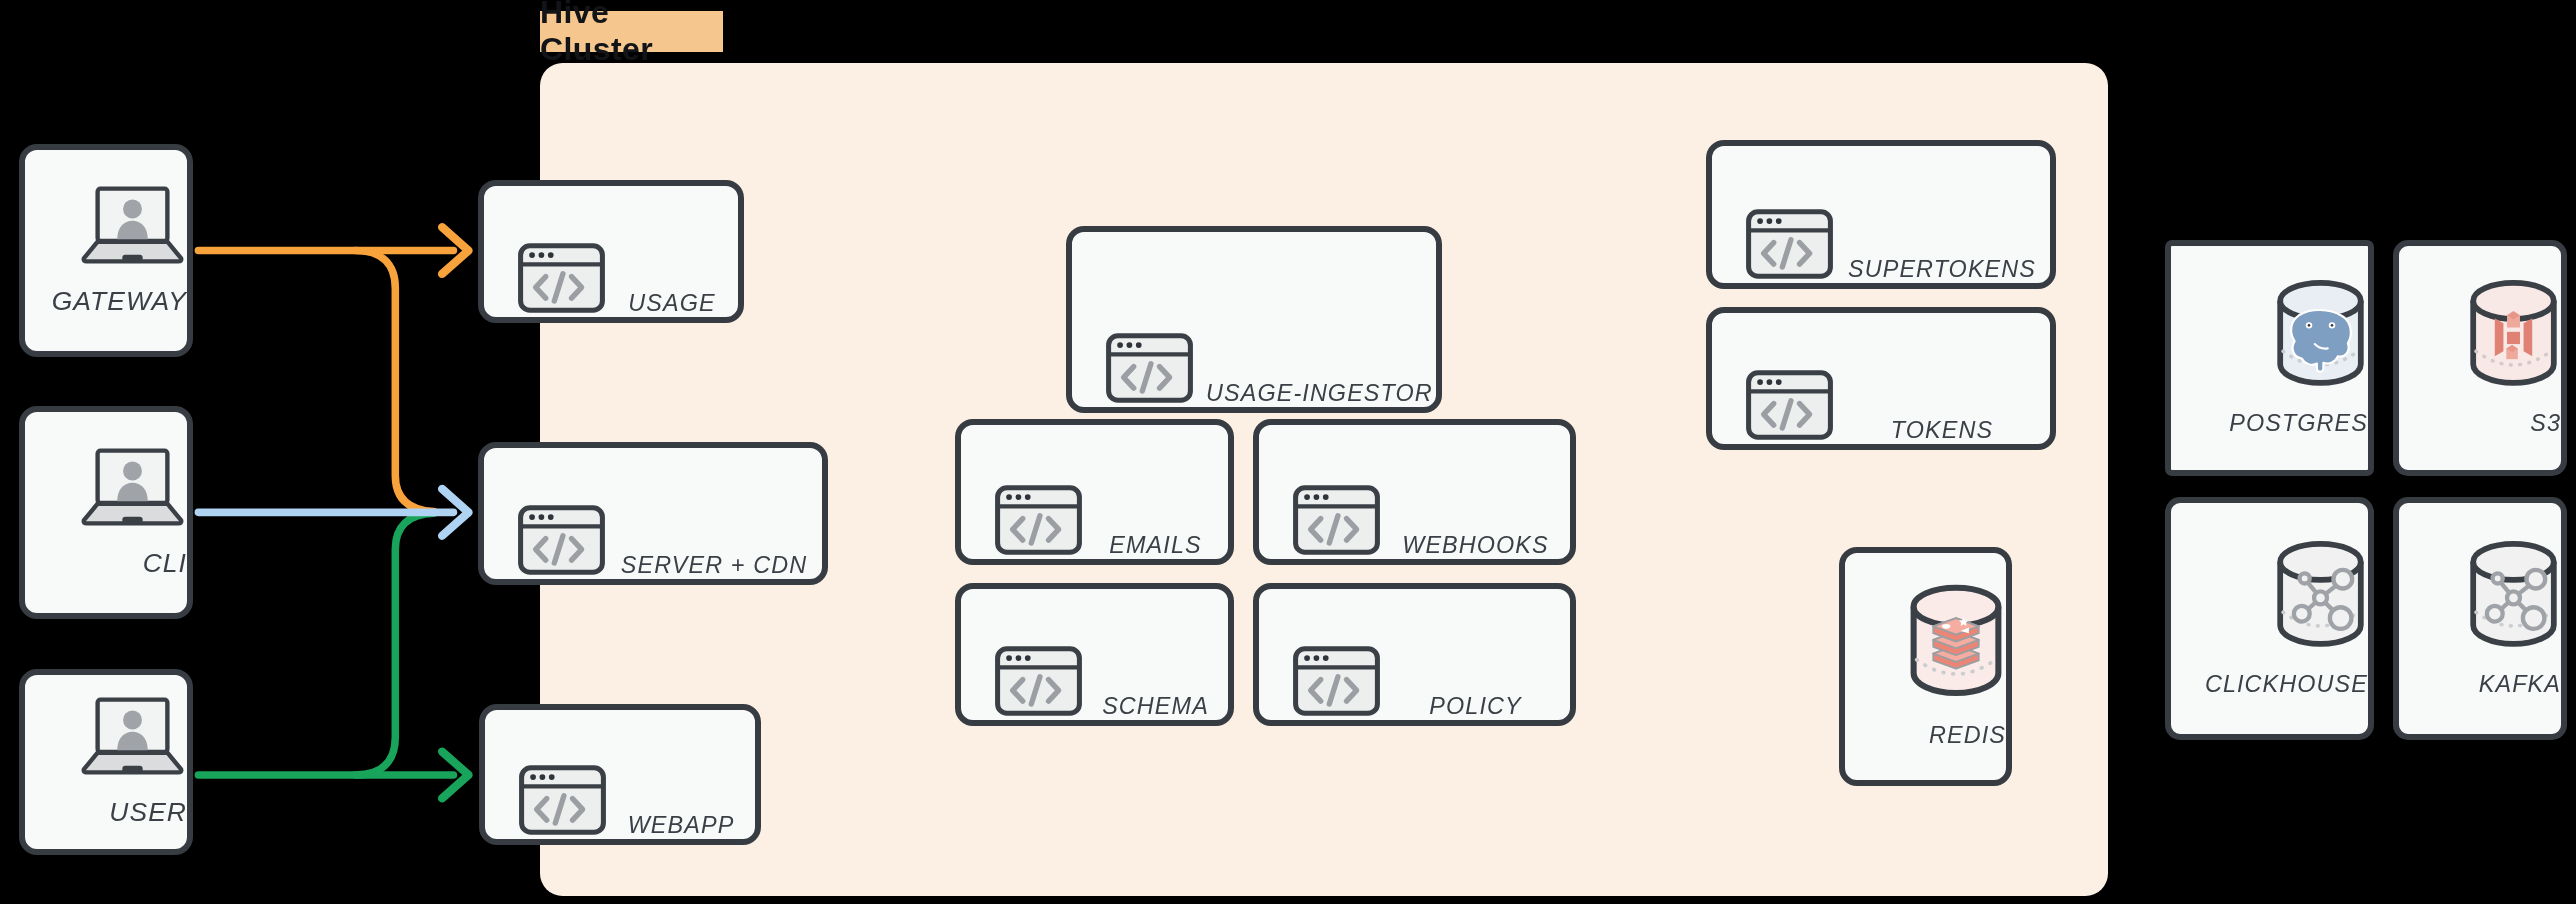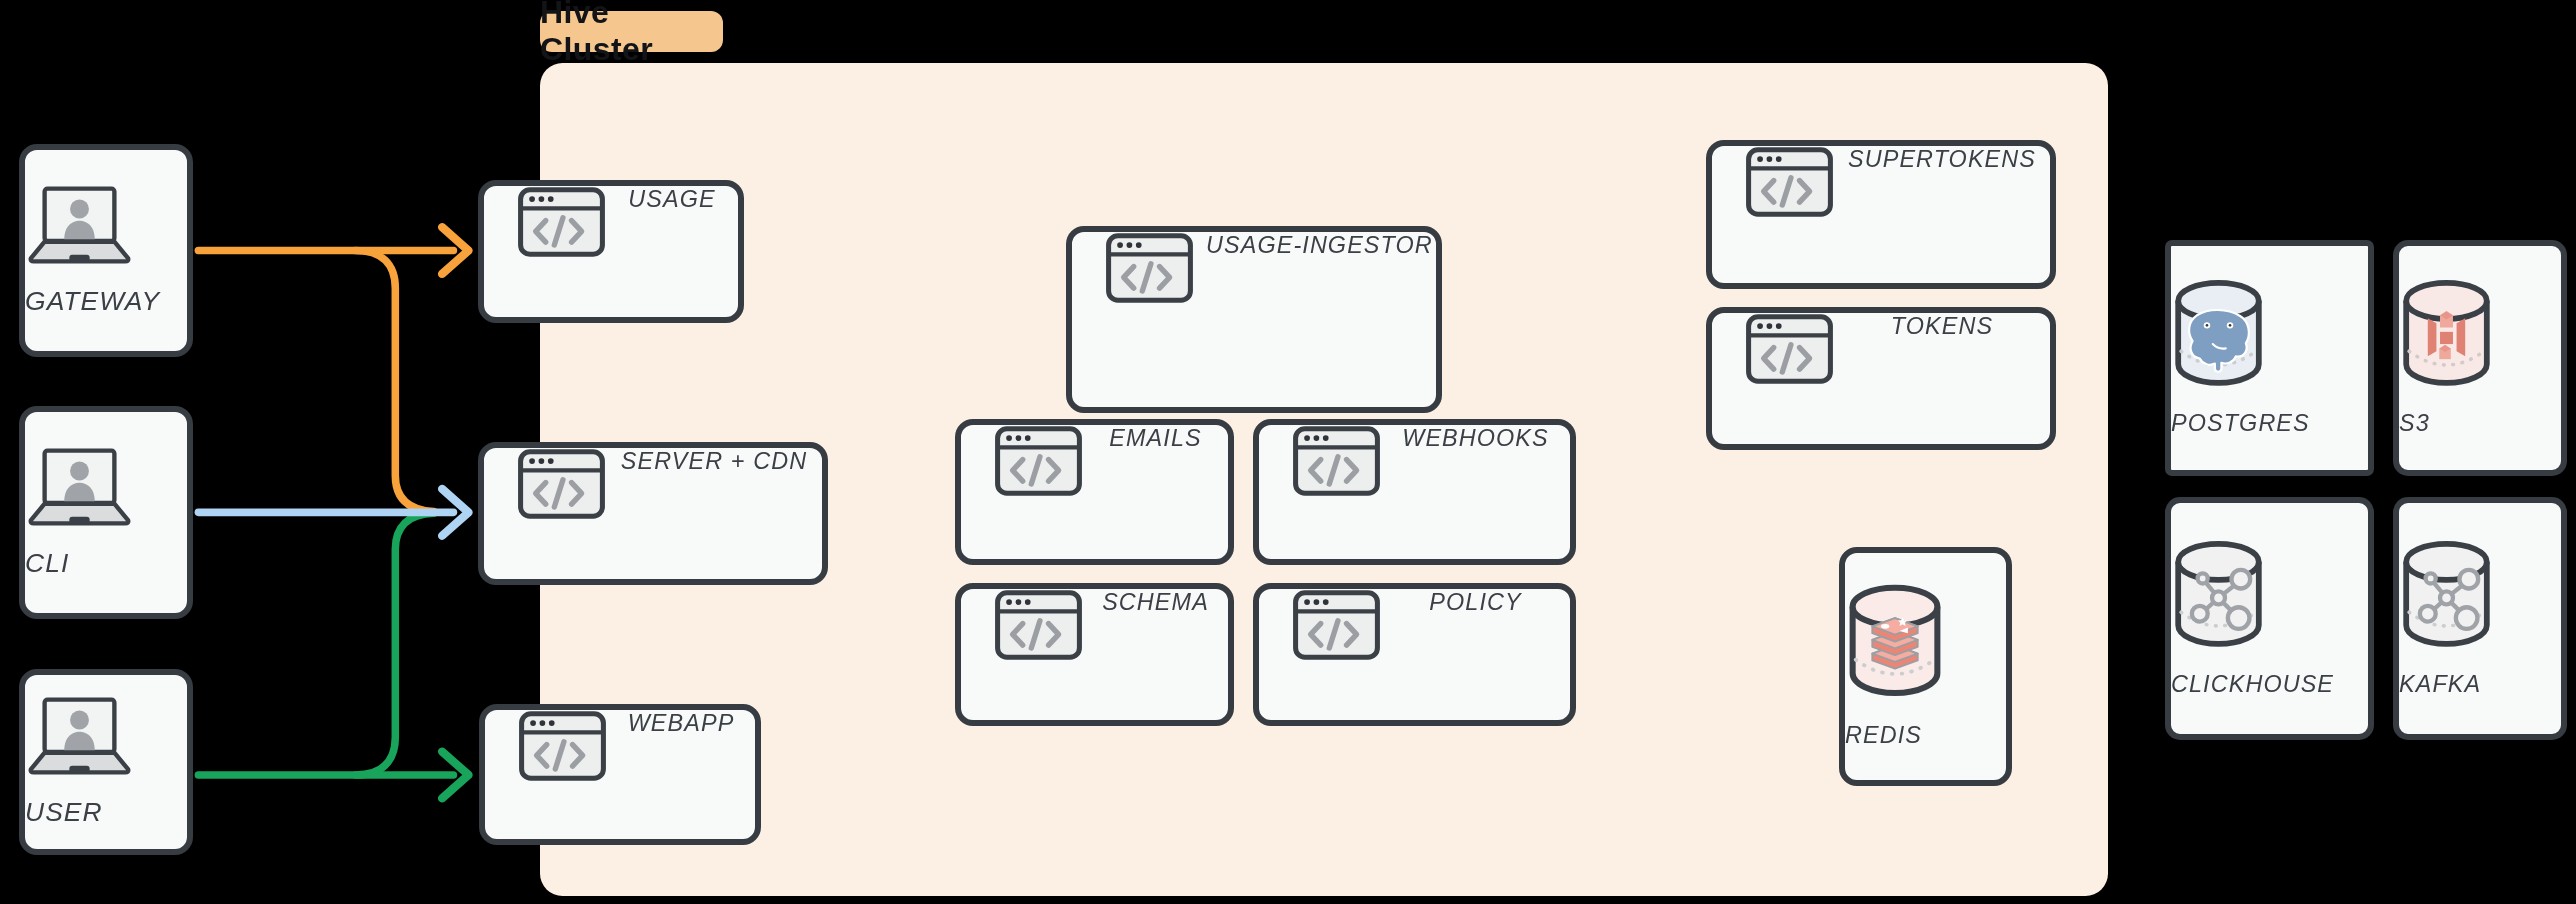"Hive Cluster" .pill { border-radius: 12px -> 0 }
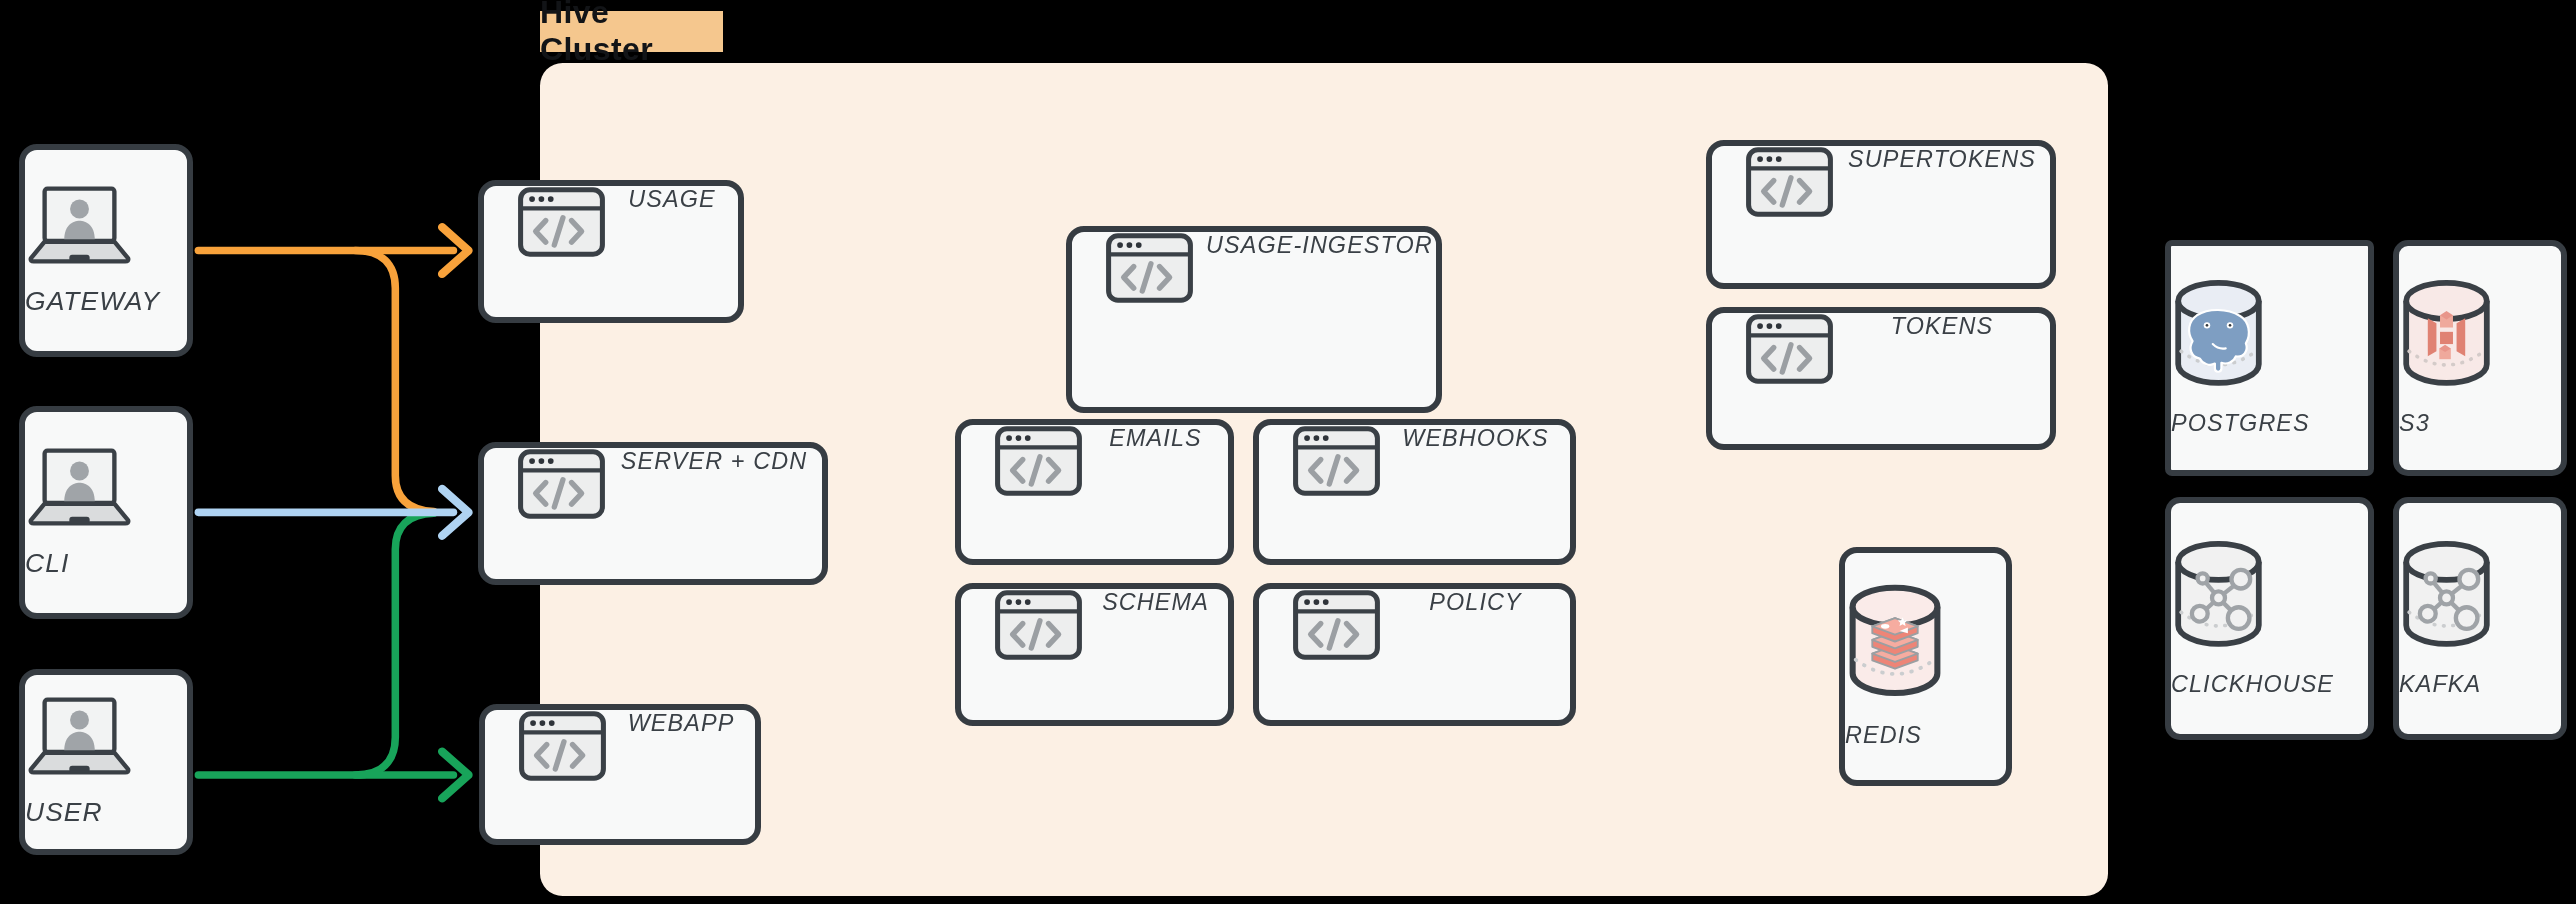"SUPERTOKENS" .node { align-items: flex-start -> flex-end }
